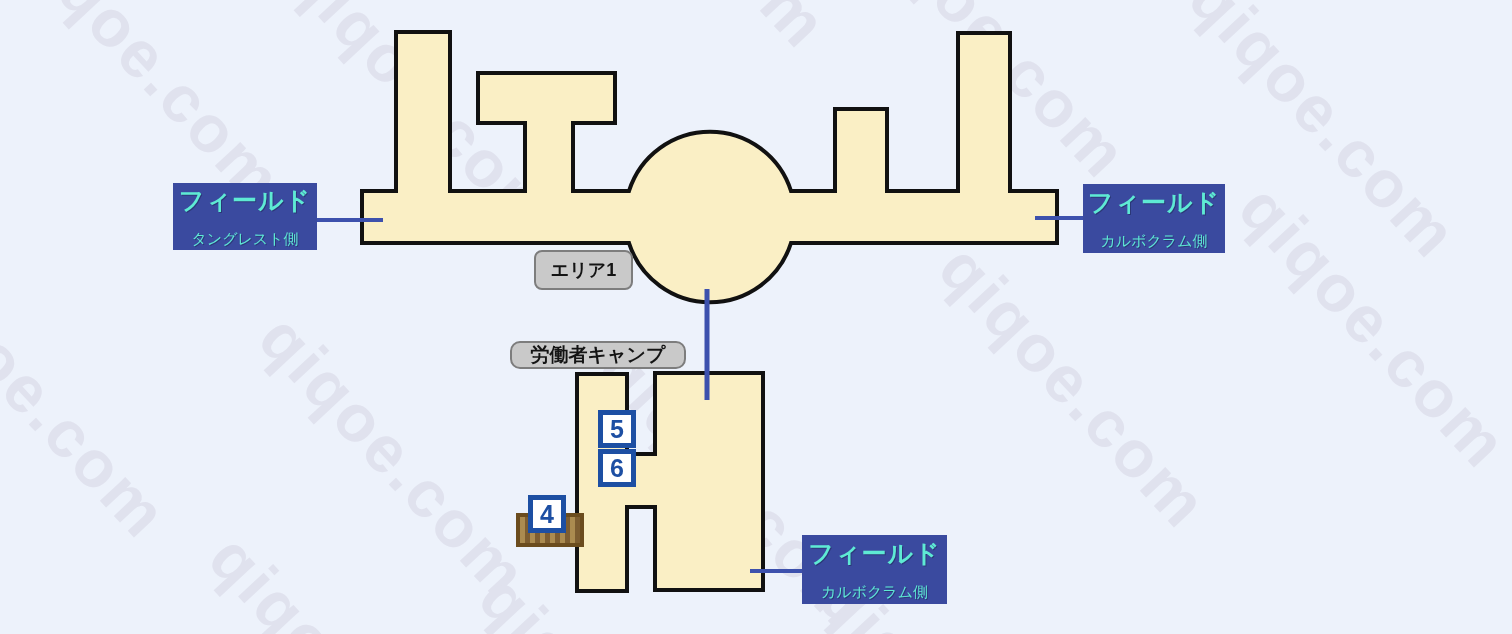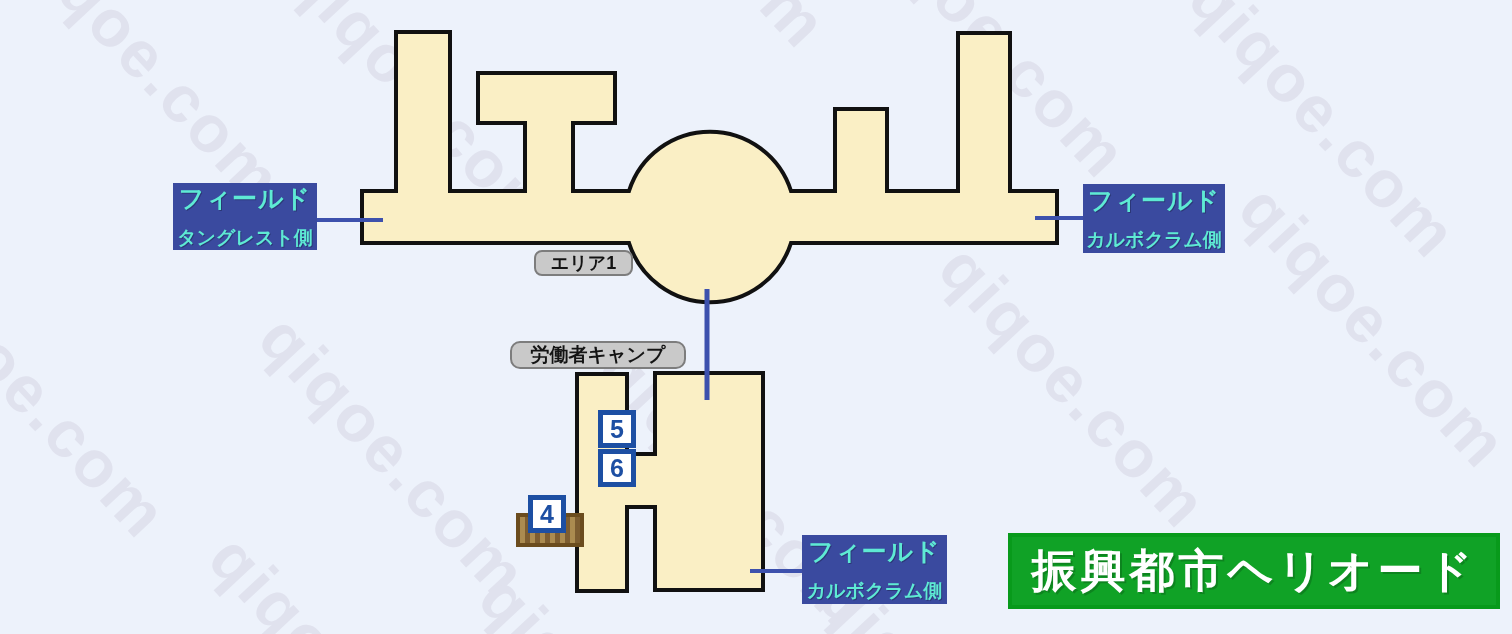"タングレスト側" .field-label .l2 { font-size: 19px -> 15px; font-weight: bold -> normal }
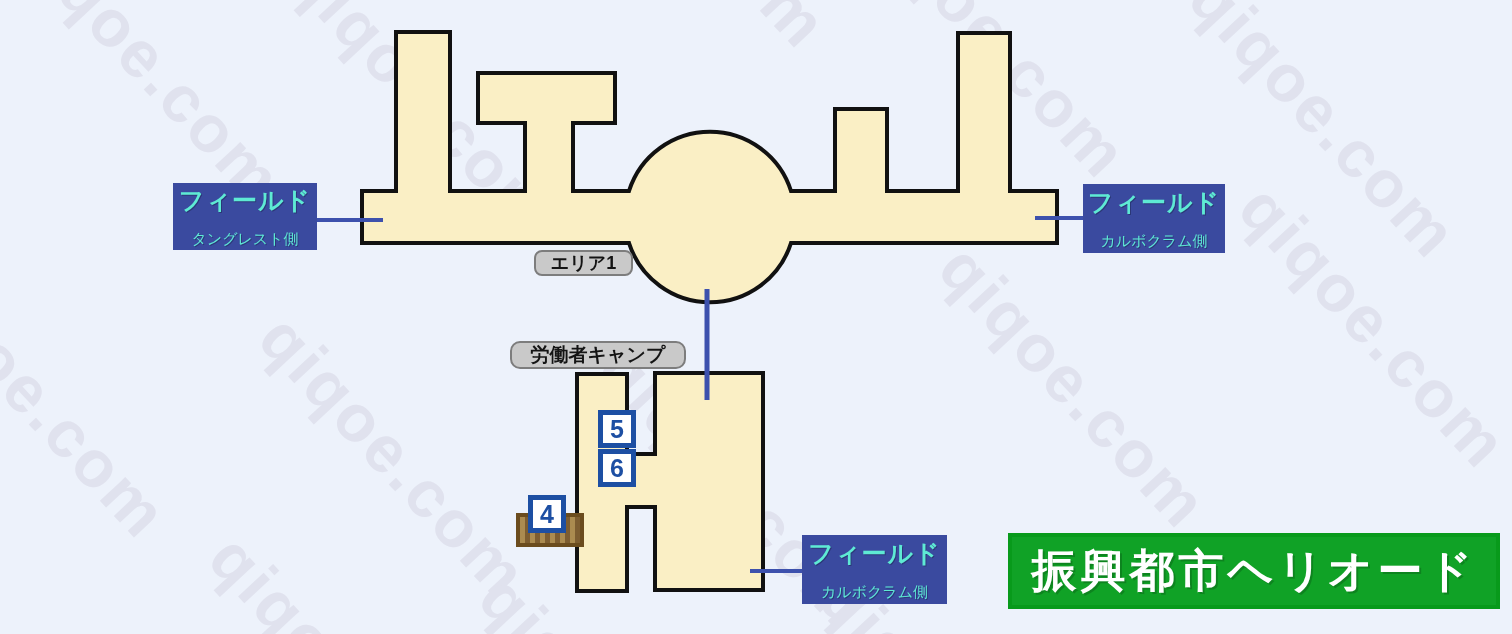"エリア1" div.area-label { height: 26px -> 40px }
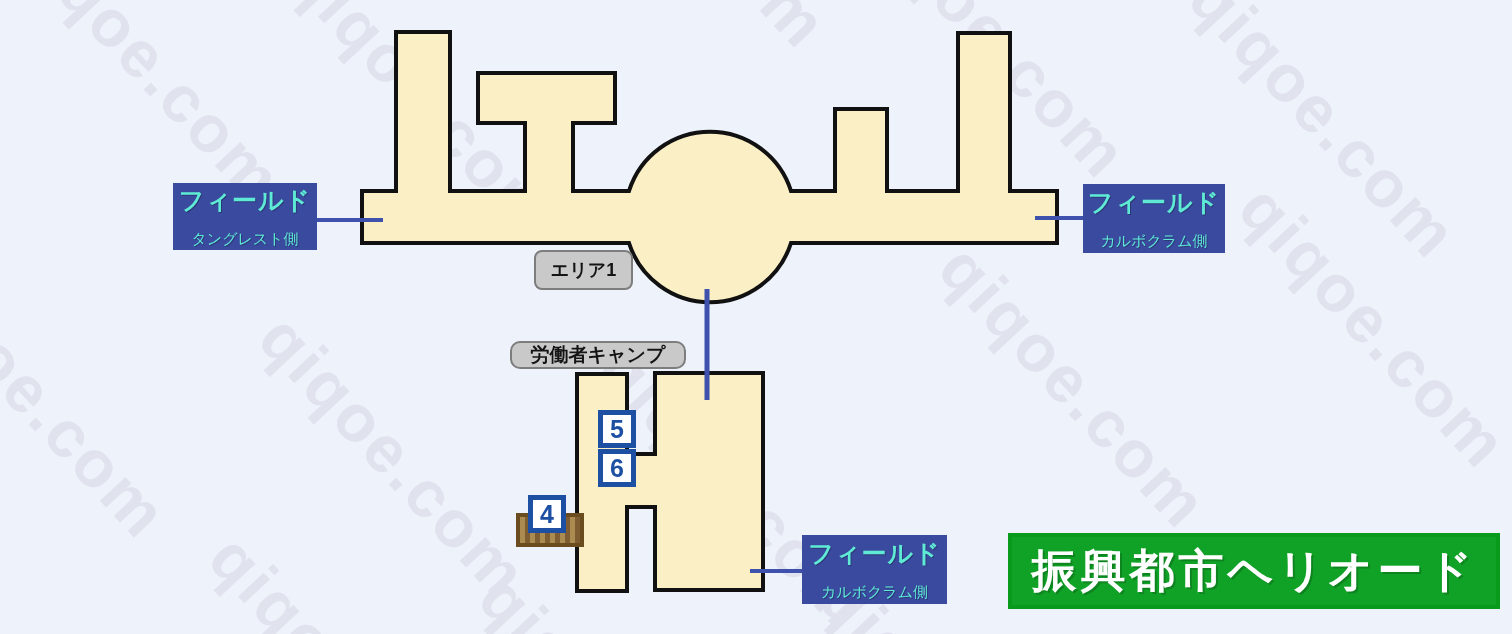"振興都市ヘリオード" div.map-title { html: <div>振興都市ヘリオード</div> -> none }
